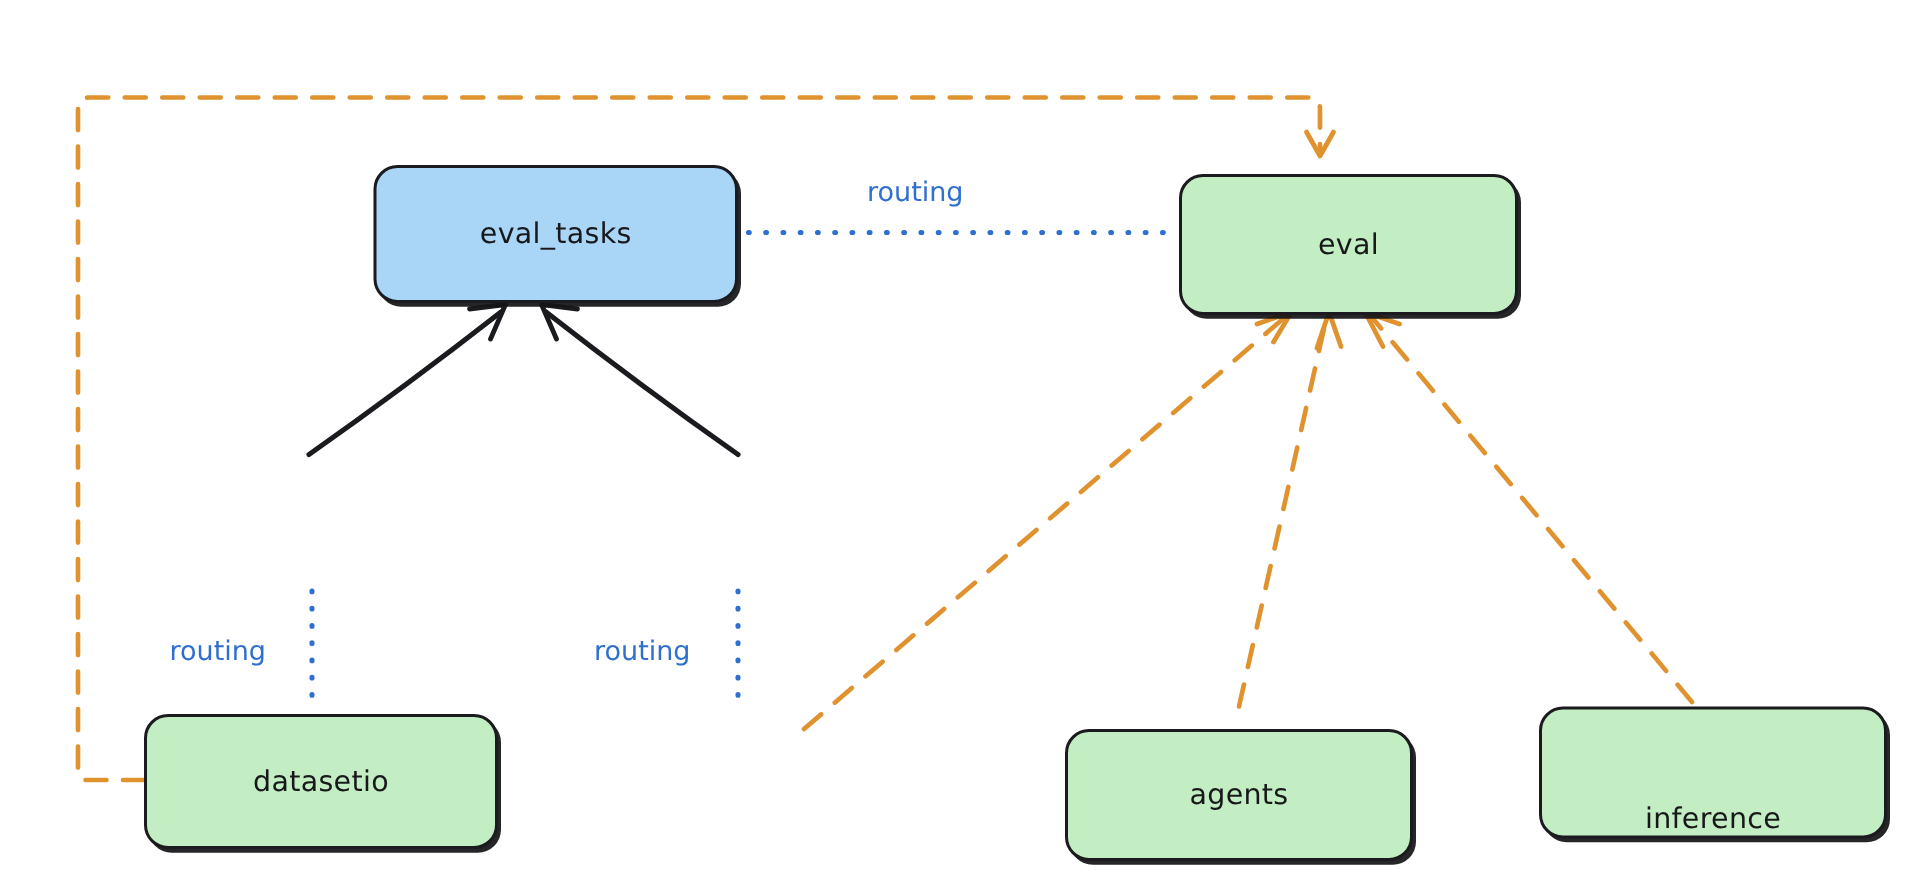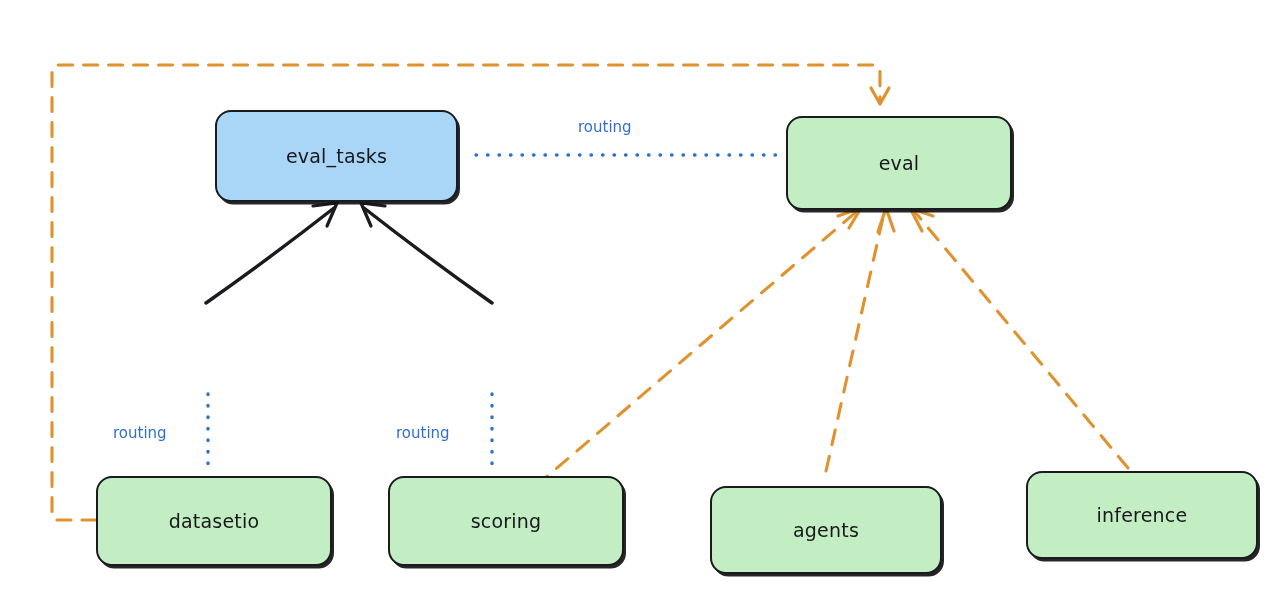"routing" .edge-label { font-size: 15px -> 18px }
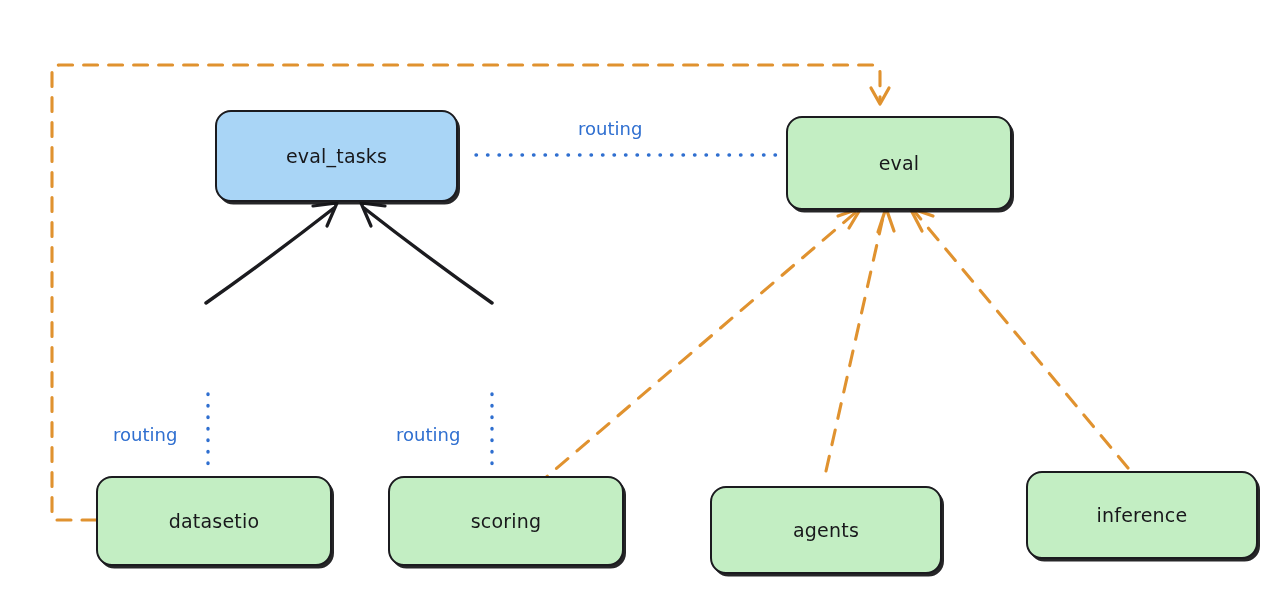"eval_tasks" div.node { left: 215px -> 249px }
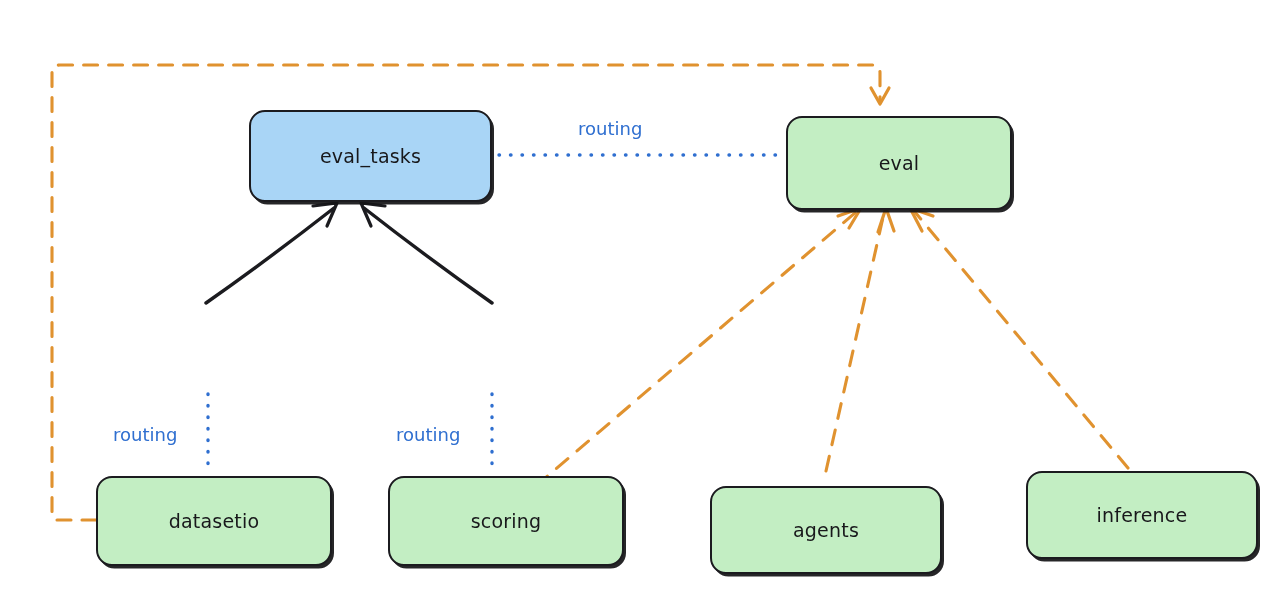"scoring" div.node { html: <div> <span>scoring</span> </div> -> none }
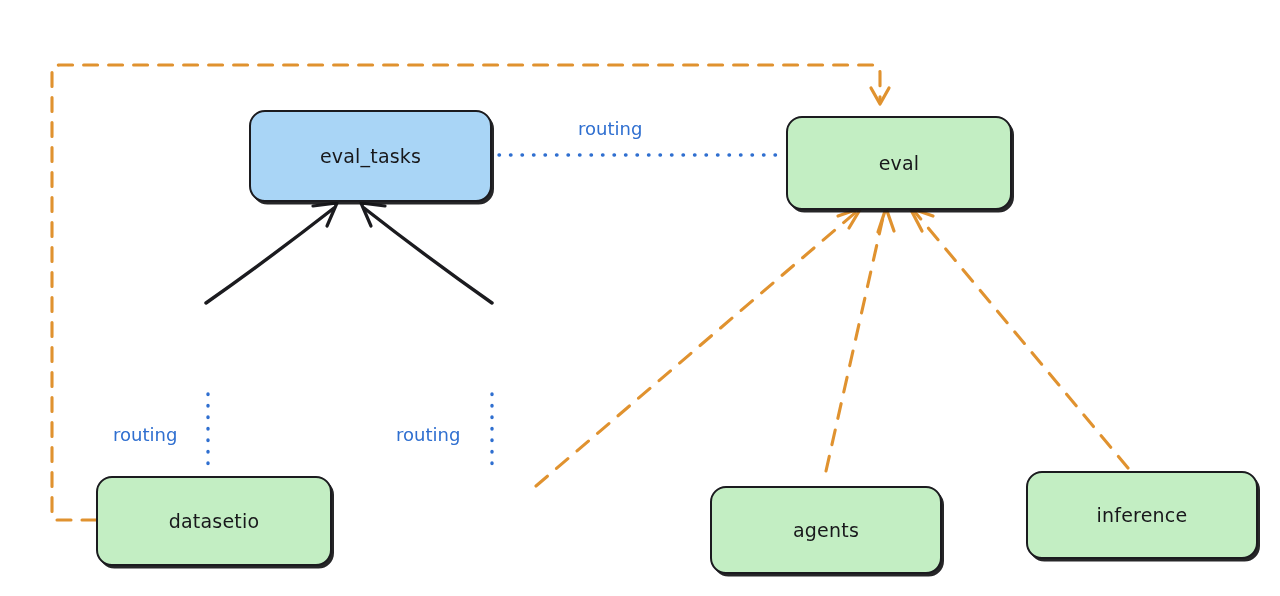"inference" div.node { align-items: none -> flex-end }
